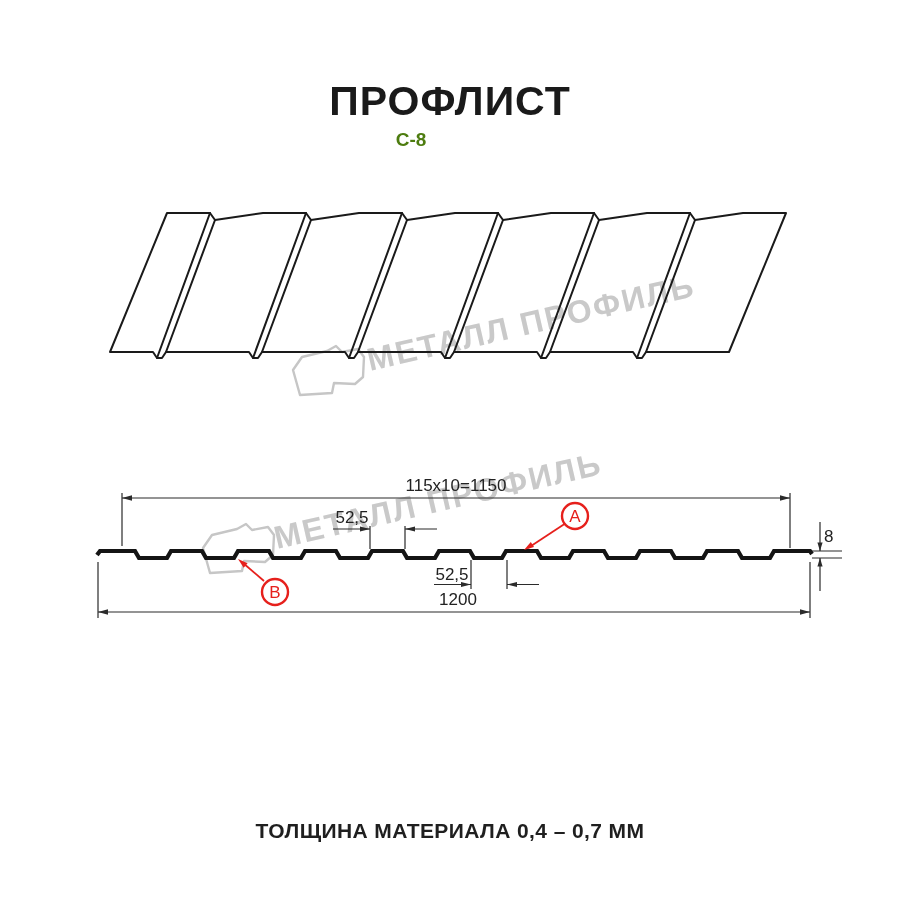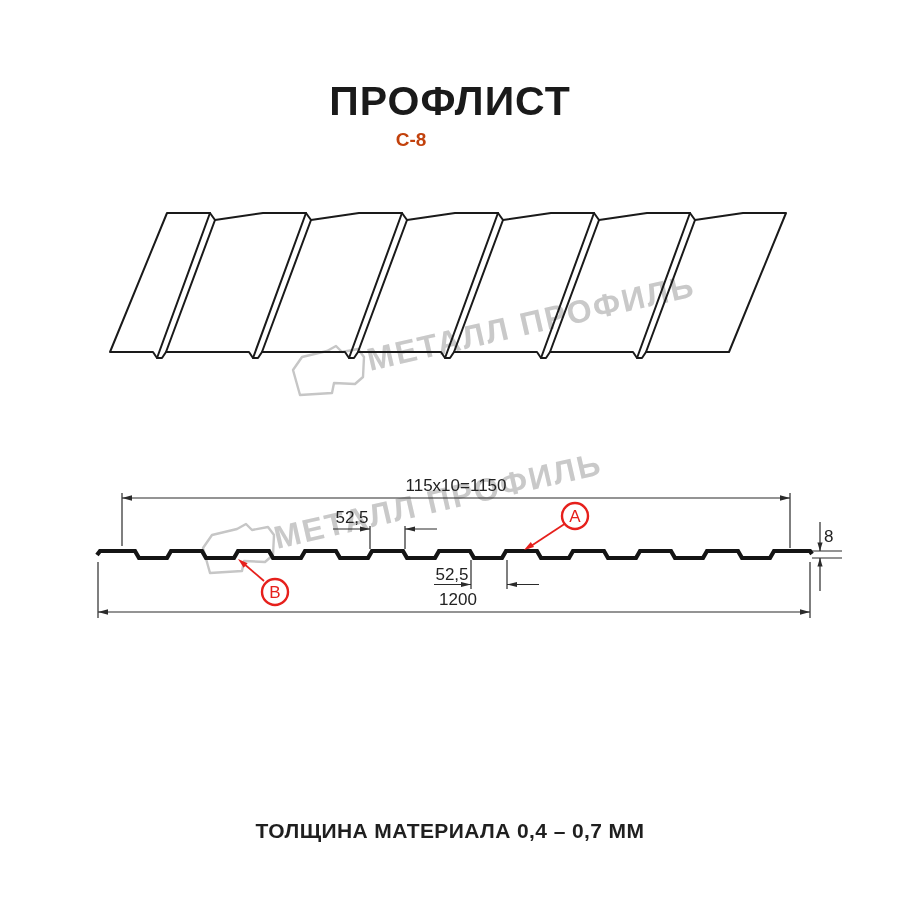"С-8" .subtitle { color: #c2410c -> #4d7c0f }
